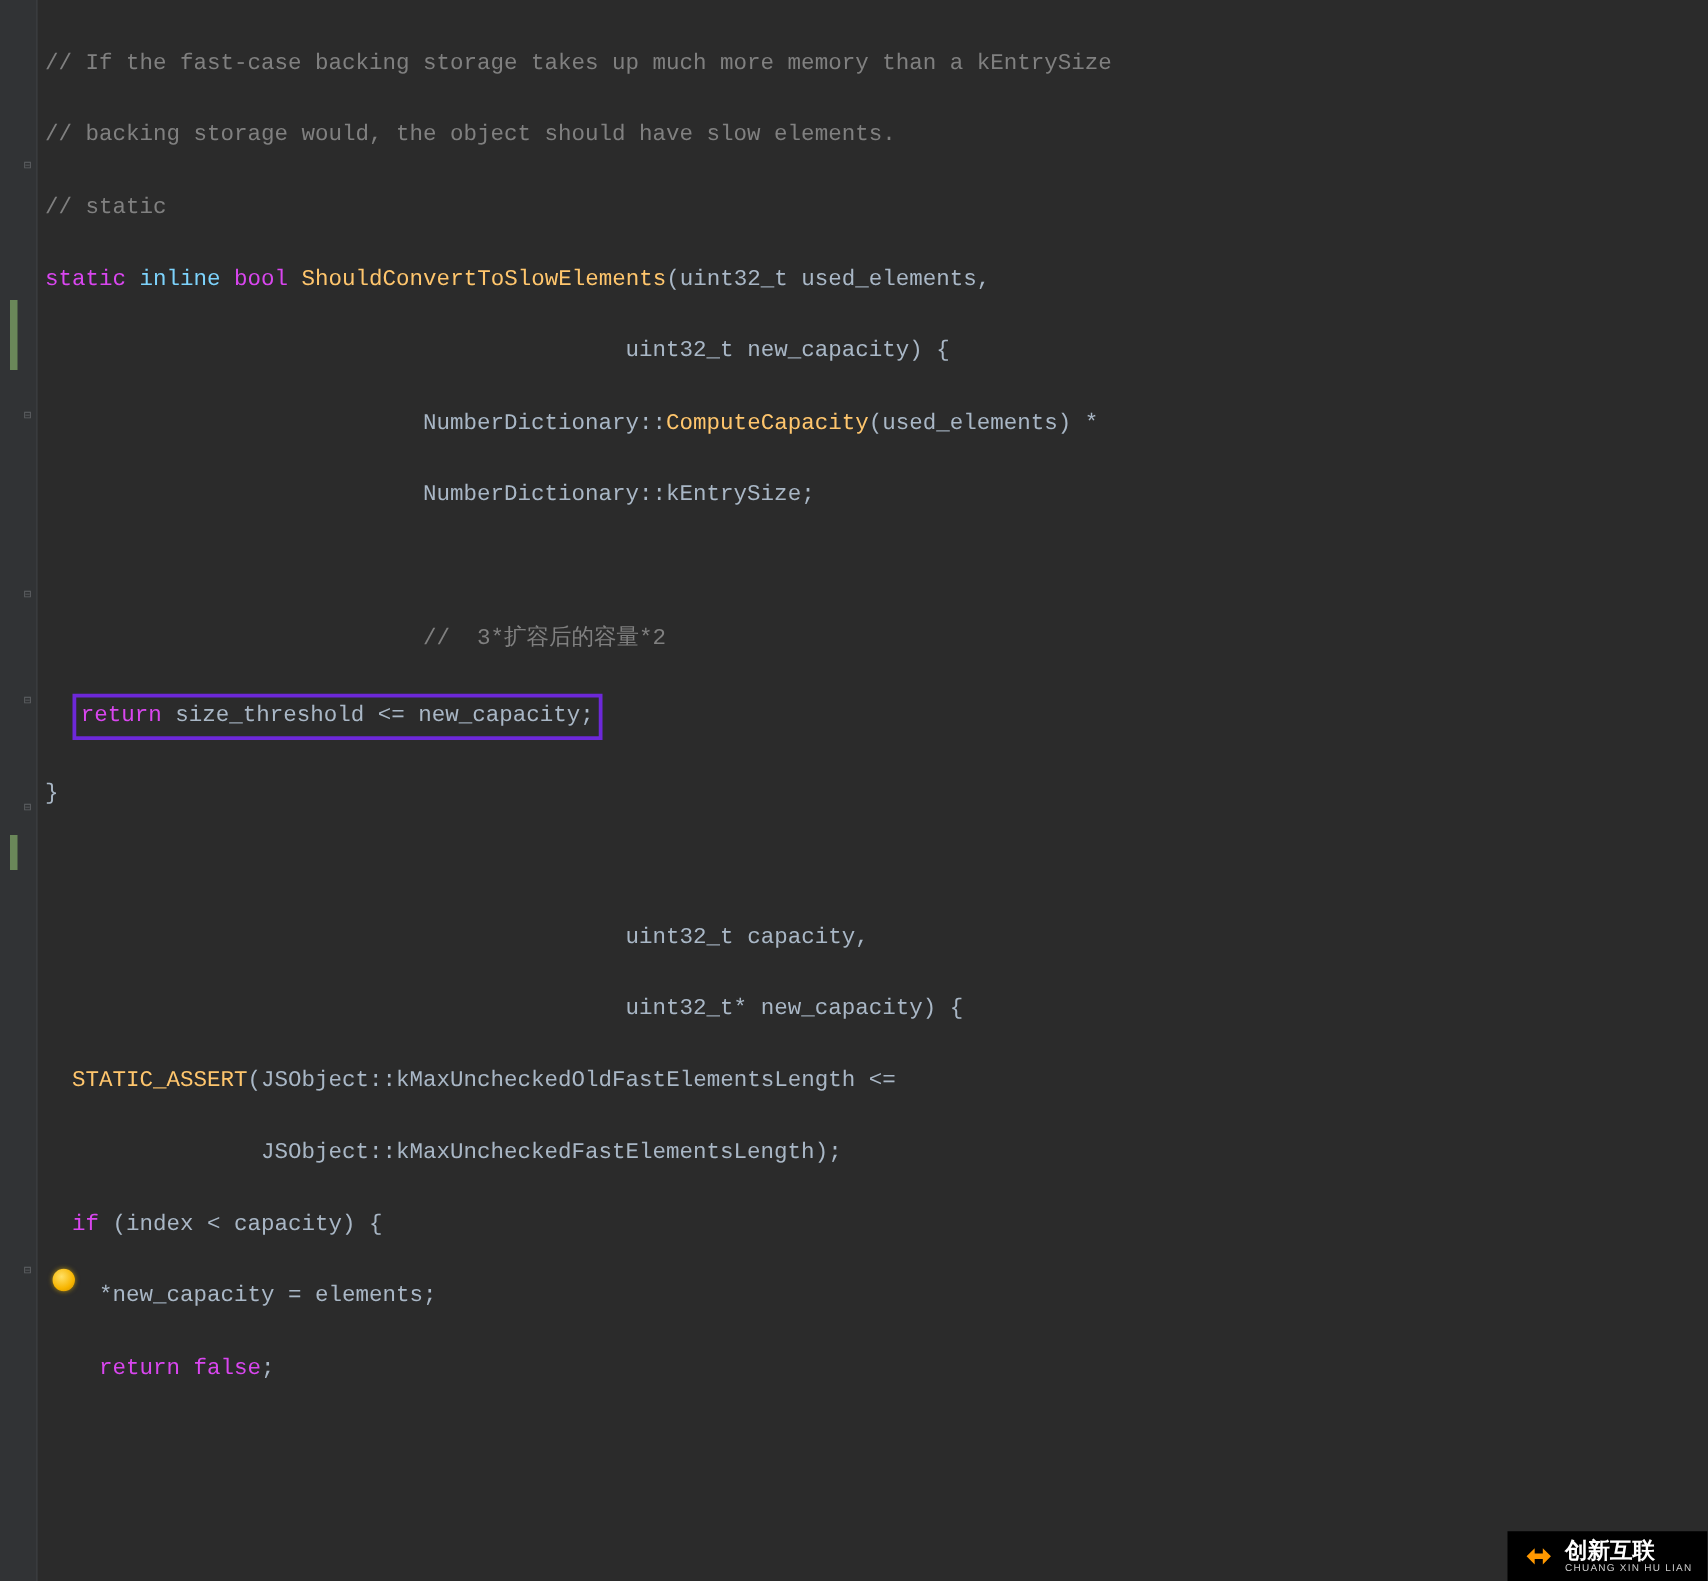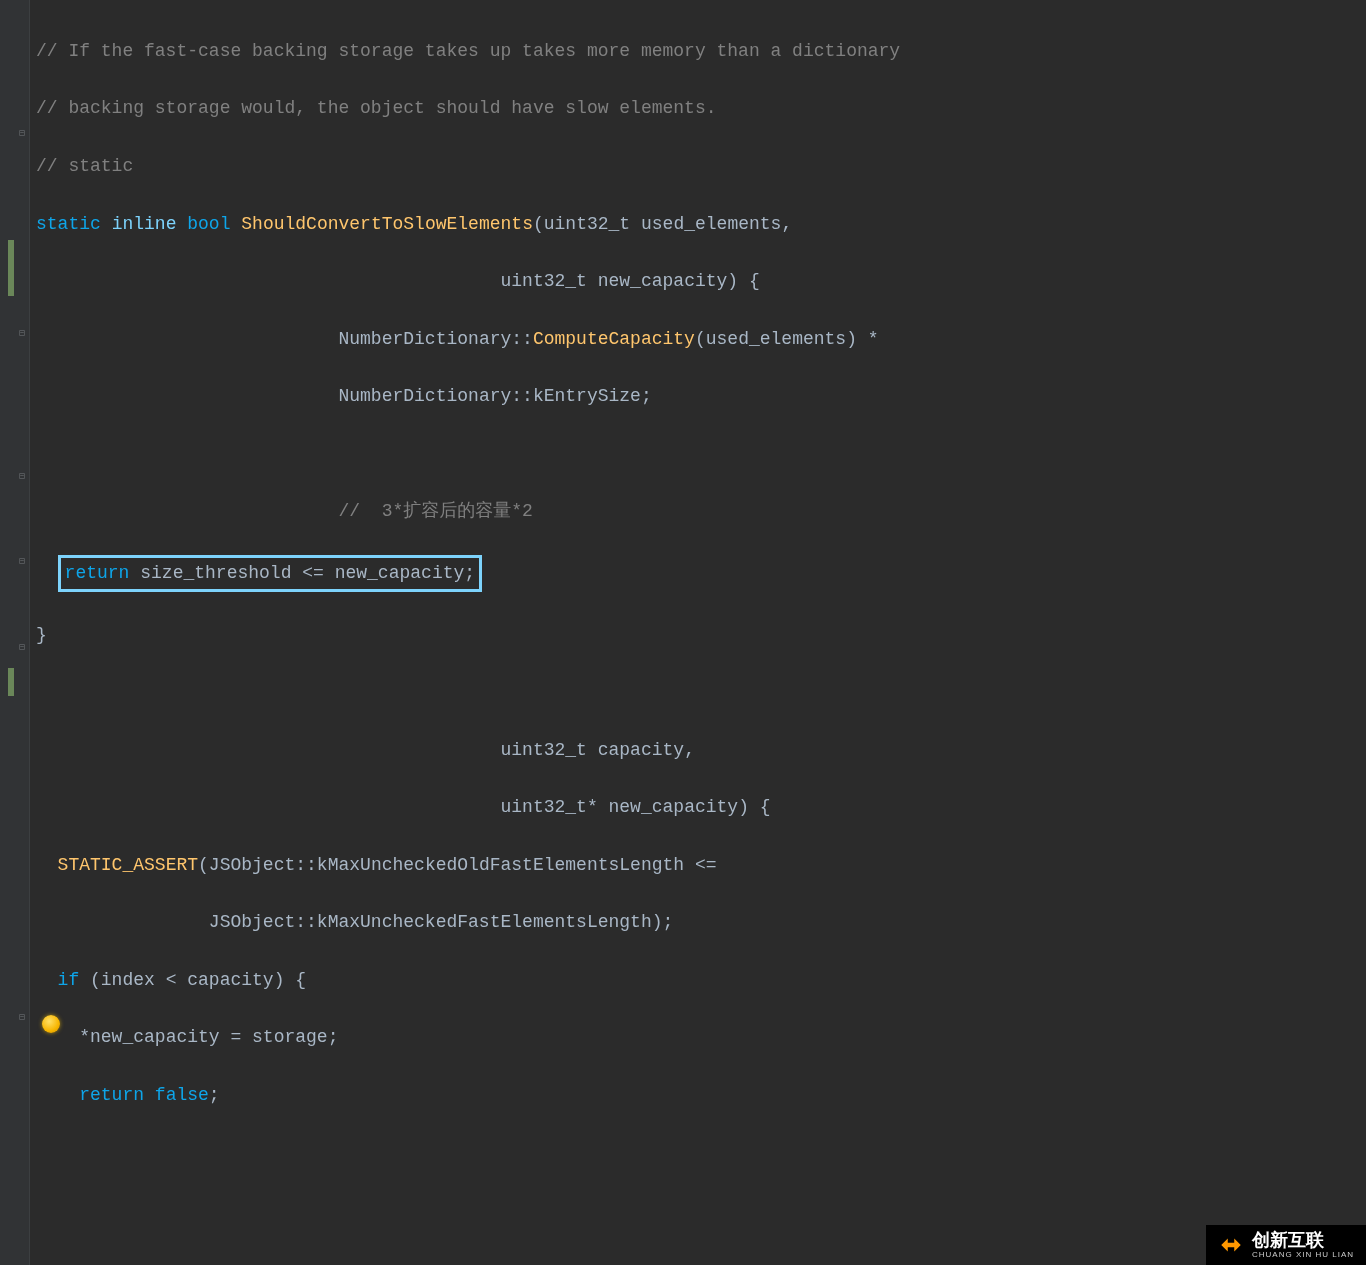"// If the fast-case backing" span.comment { text: takes more memory than a dictionary -> much more memory than a kEntrySize }
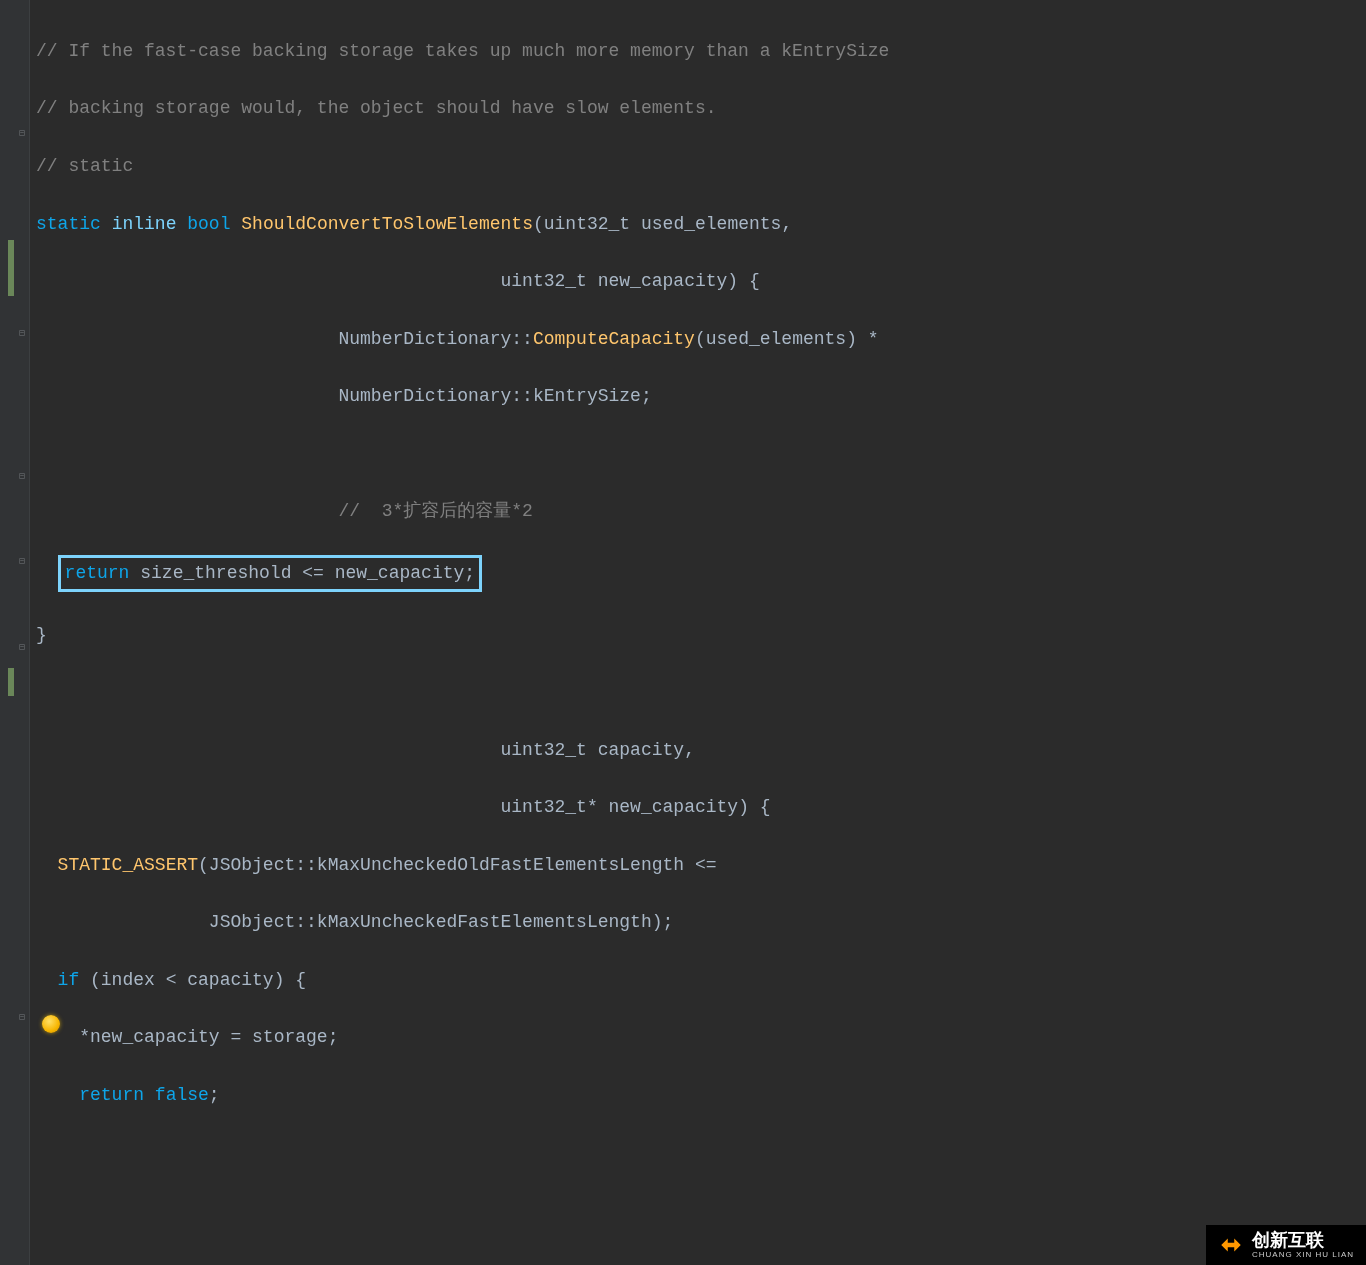"static" .kw { color: #0ea5e9 -> #d946ef }
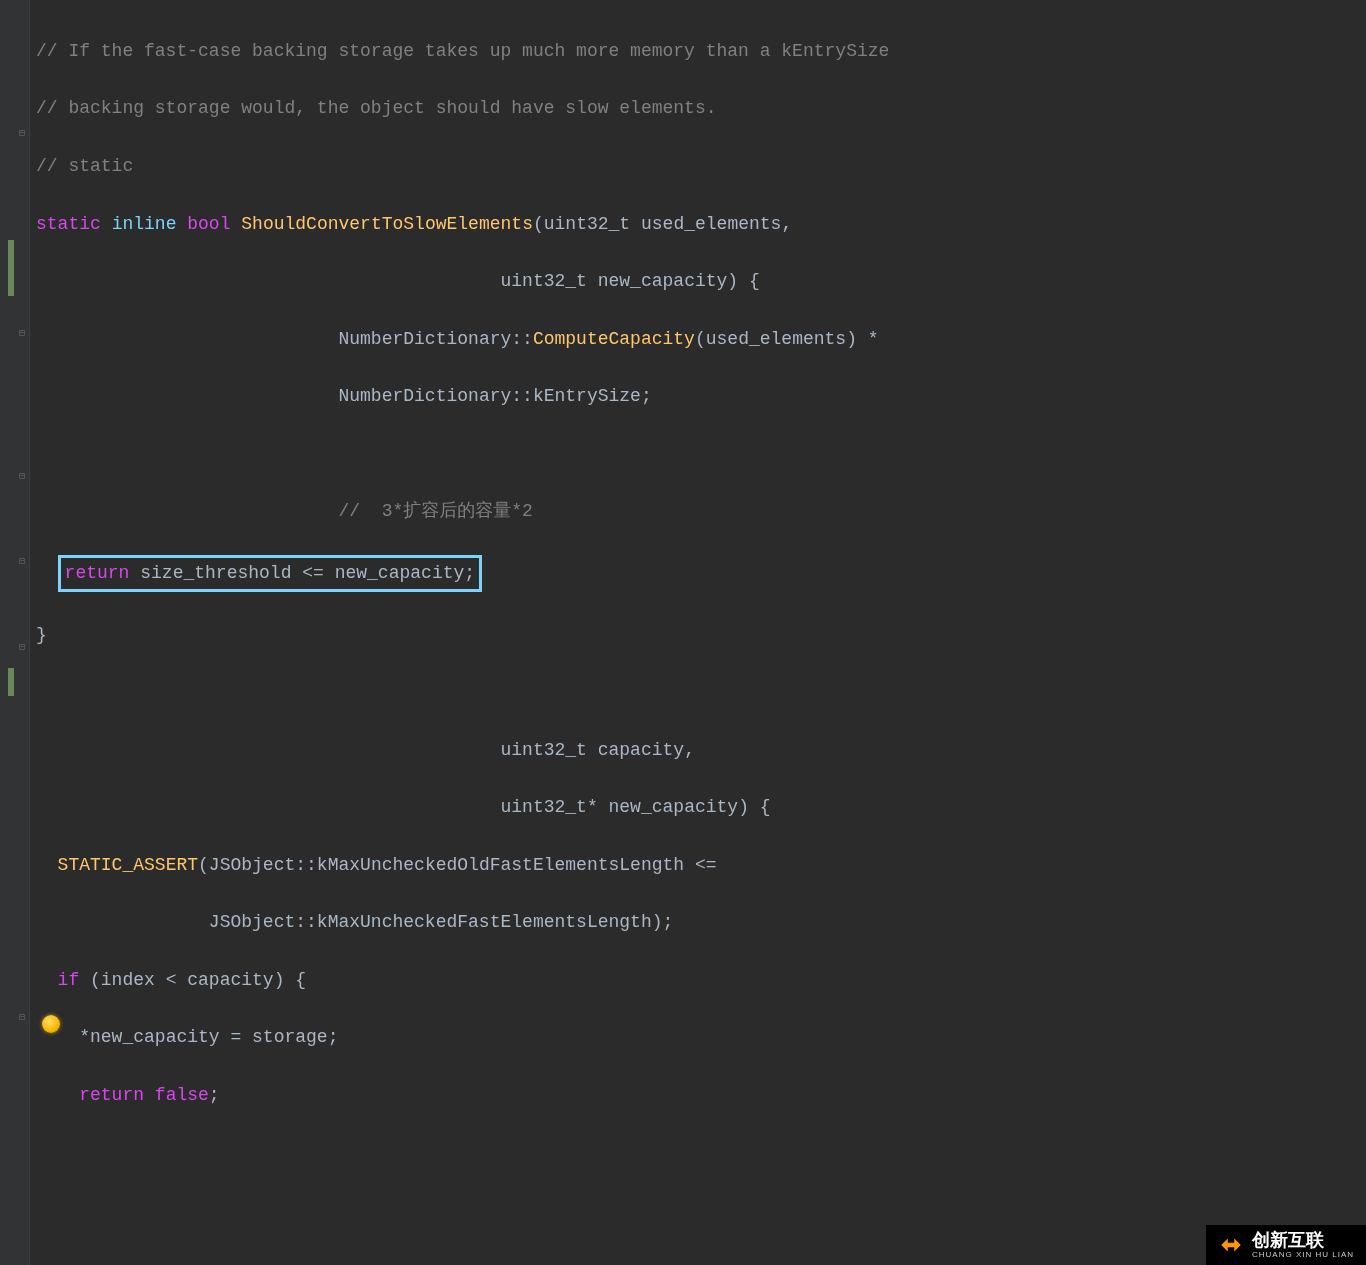"return size_threshold <= new_capacity;" .redbox { border: 3px solid #7dd3fc -> 3px solid #6d28d9 }
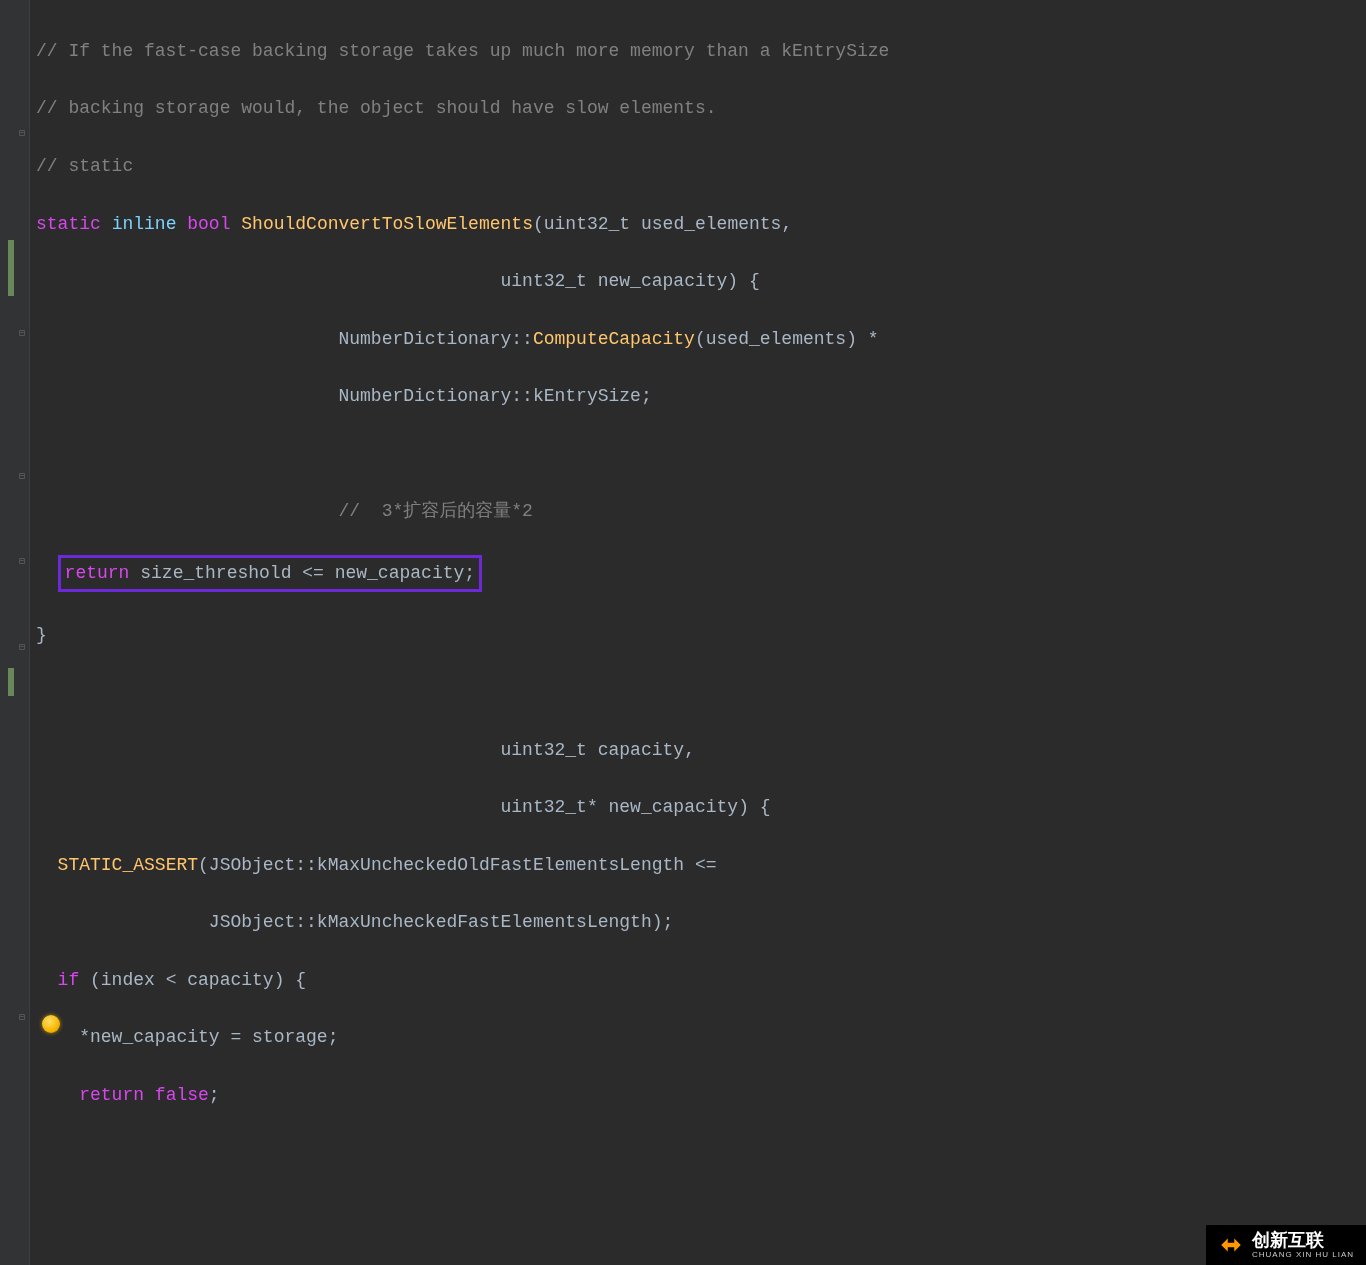"*new_capacity = storage;" span { text: storage -> elements }
